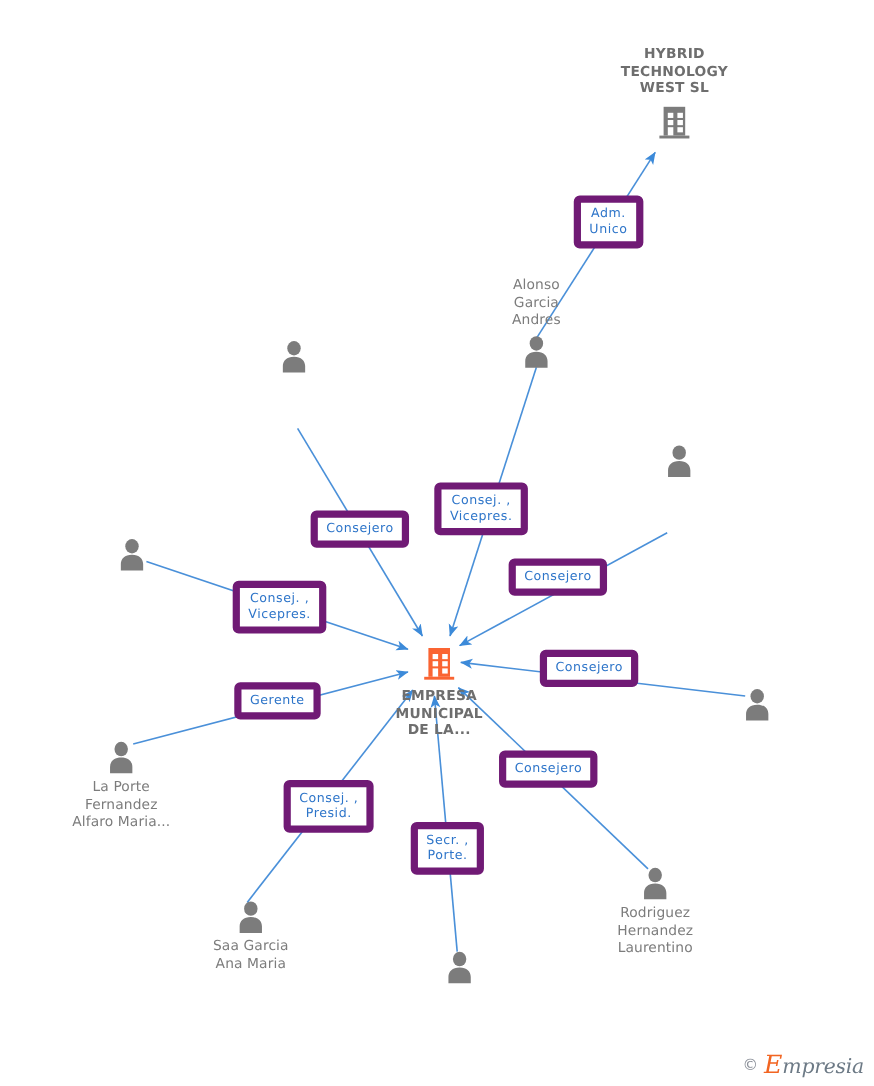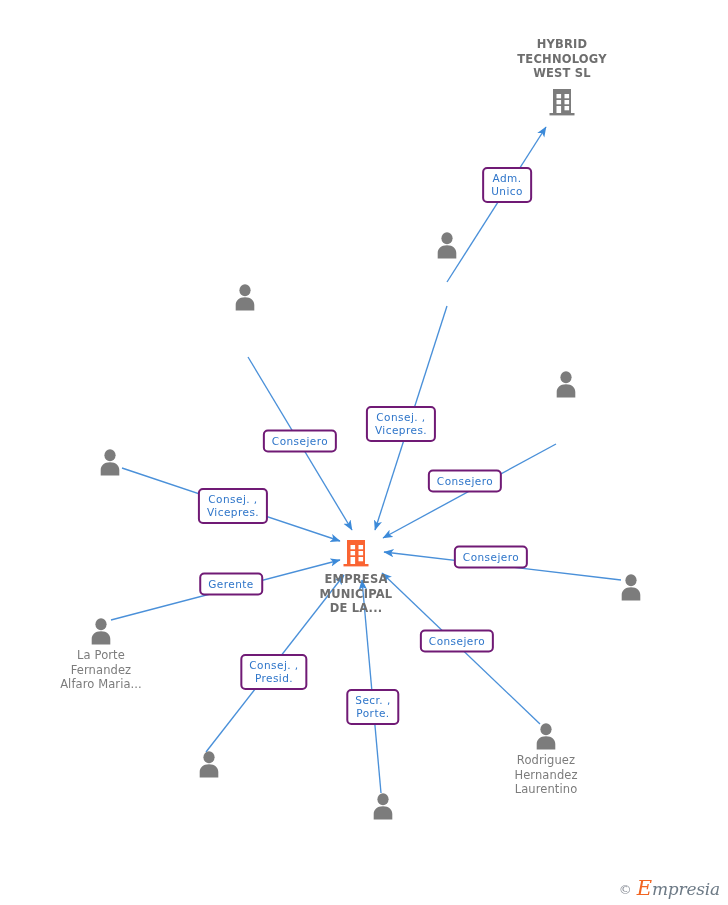"Adm." .edge-label { border: 2px solid #701a75 -> 6px solid #701a75 }
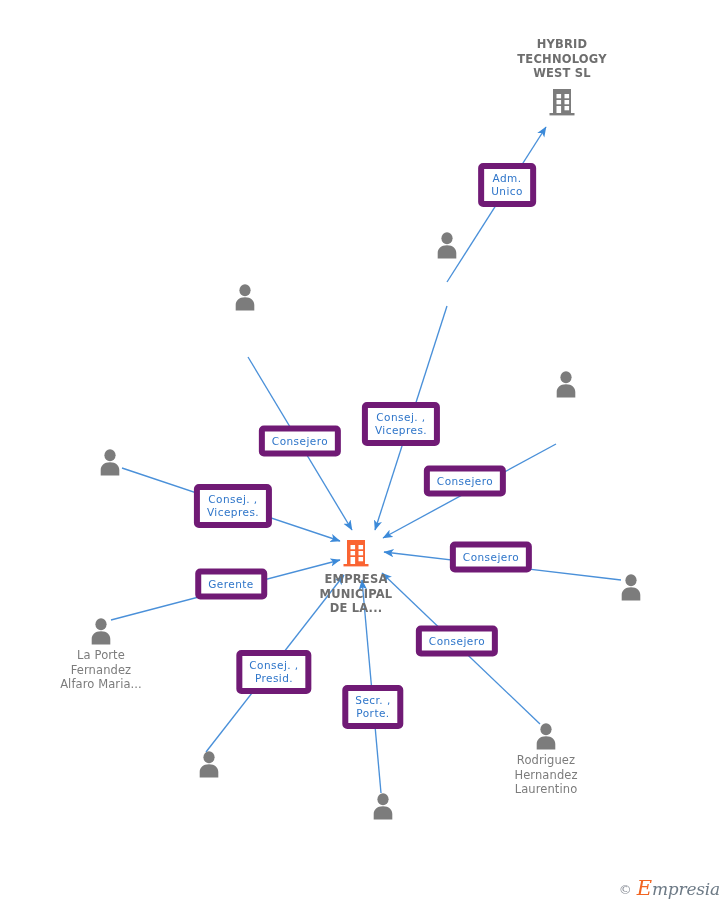"Alonso" span.label { html: none -> <span>Alonso Garcia Andres</span> }
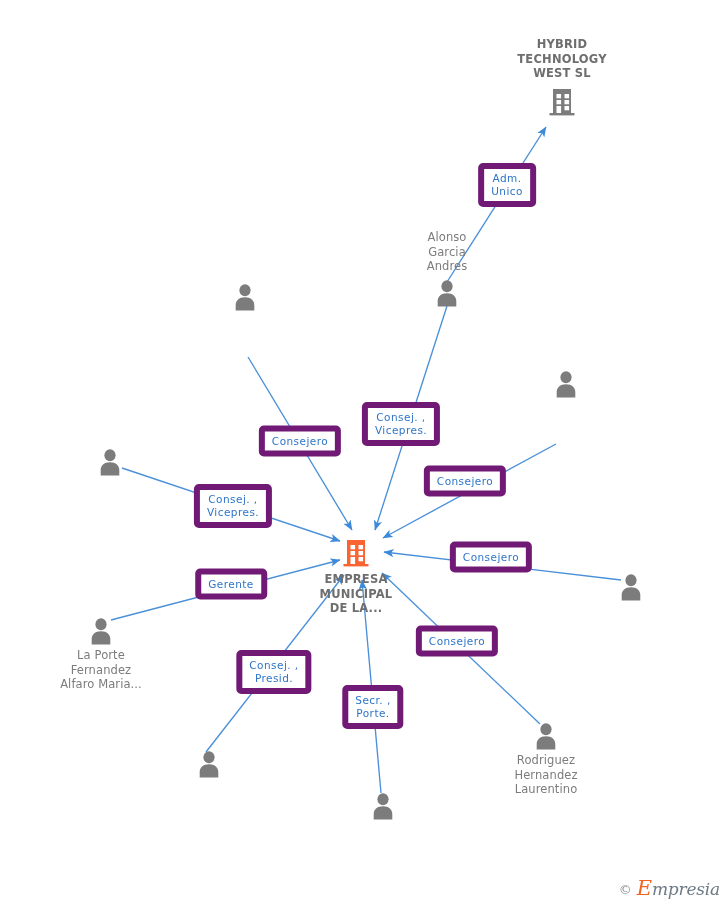"EMPRESA" div.node { left: 356px -> 366px }
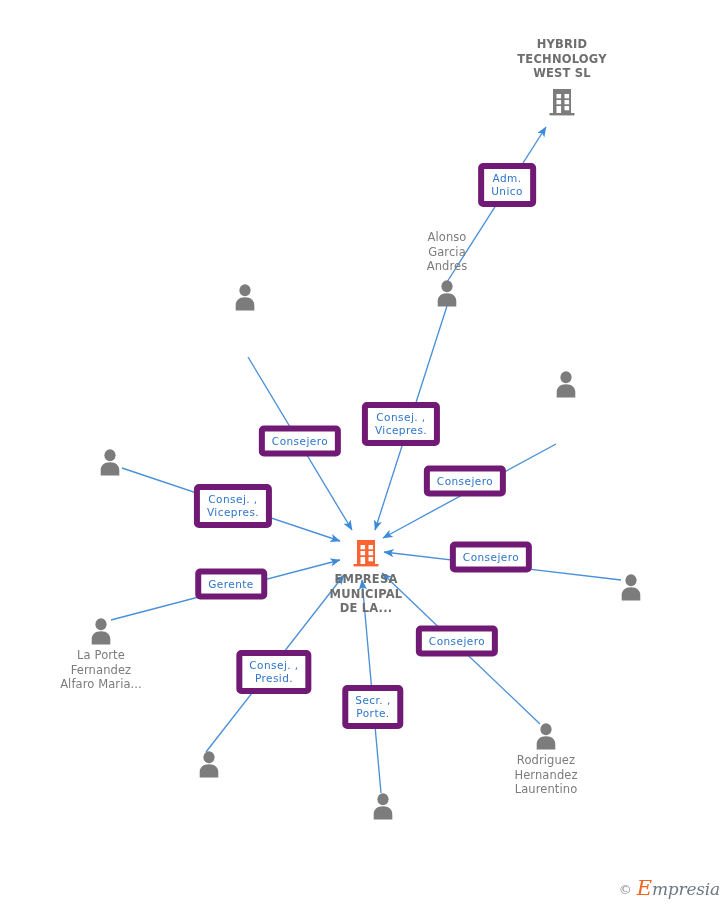"Saa Garcia" span.label { html: none -> <span>Saa Garcia Ana Maria</span> }
